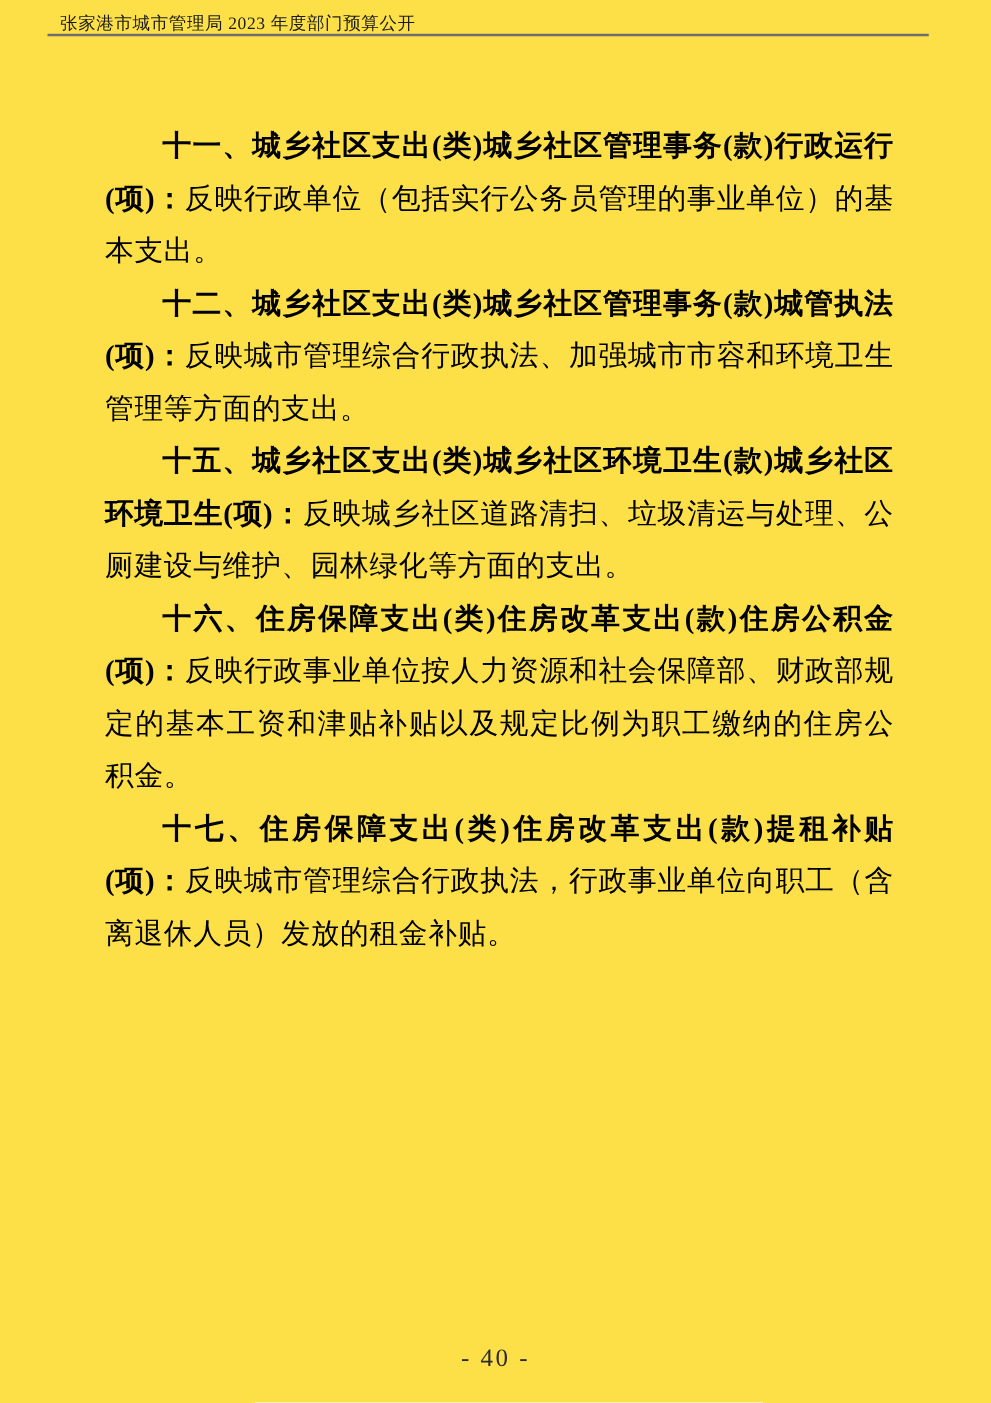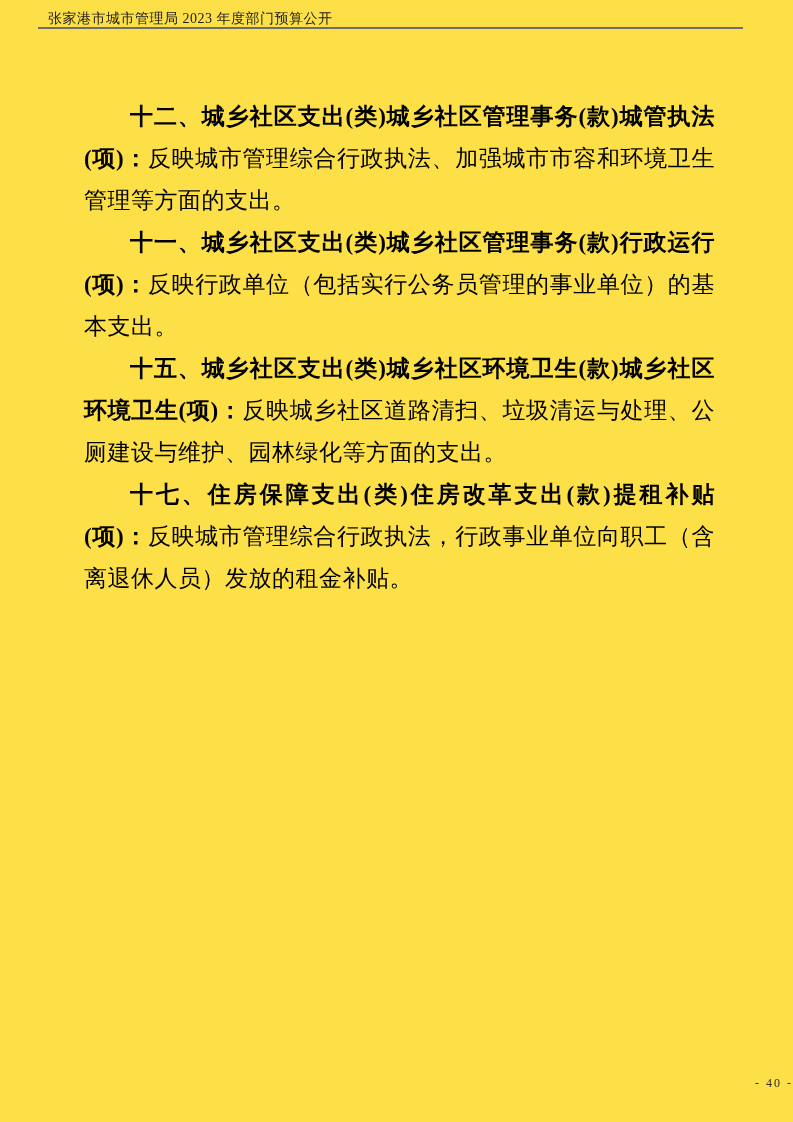"十二、城乡社区支出(类)城乡社区管理事务(款)城管执法(项)：反映城市管理综合行" p.para { order: before "十一、城乡社区支出(类)城乡社区管理事务(款)行政运行(项)：反映行政单位（包括" -> after "十一、城乡社区支出(类)城乡社区管理事务(款)行政运行(项)：反映行政单位（包括" }
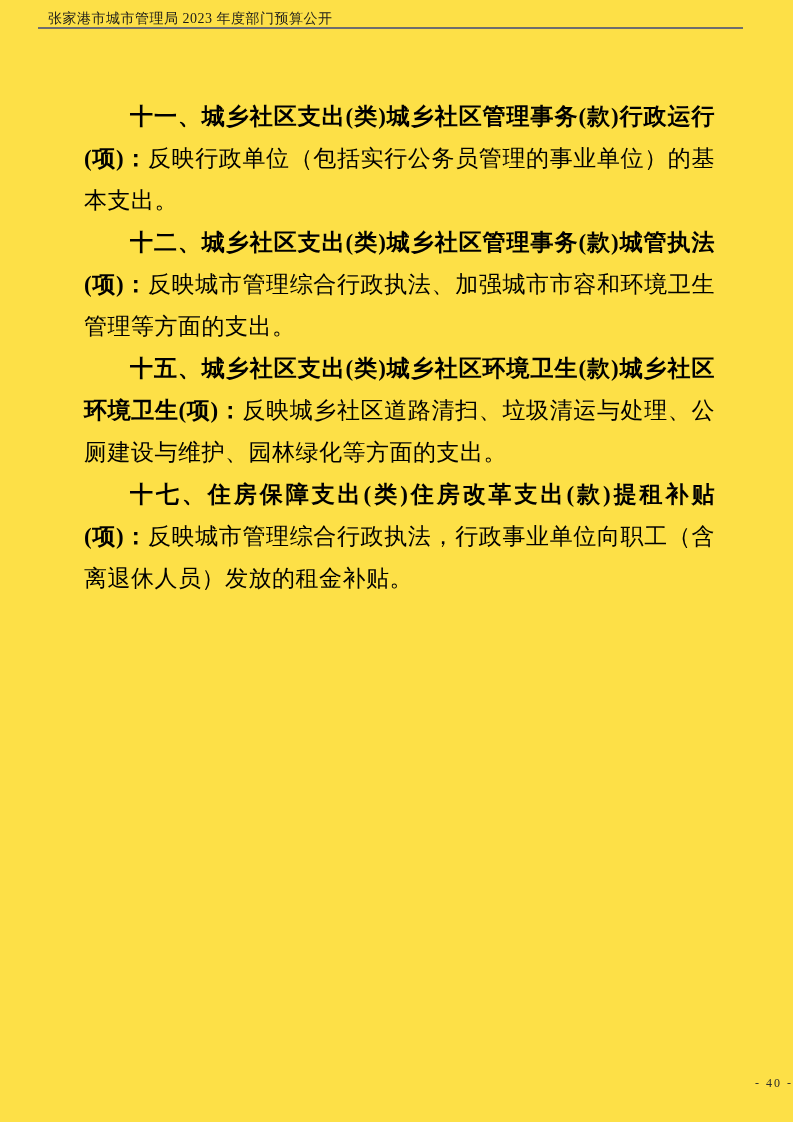"十六、住房保障支出(类)住房改革支出(款)住房公积金(项)：反映行政事业单位按人" p.para { html: none -> <p><span>十六、住房保障支出(类)住房改革支出(款)住房公积金(项)：</span><span>反映行政事业单位按人力资源和社会保障部、财政部规定的基本工资和津贴补贴以及规定比例为职工缴纳的住房公积金。</span></p> }
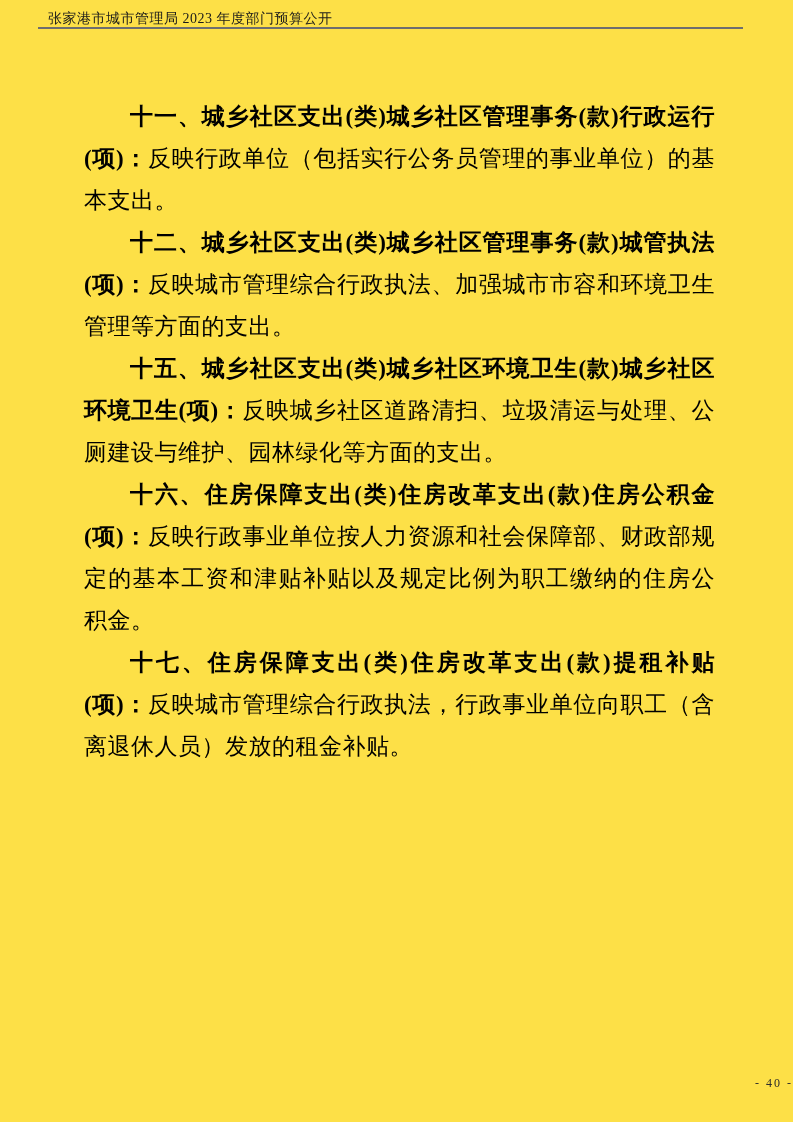"- 40 -" .page-footer { font-size: 12px -> 20px; text-align: right -> center }
